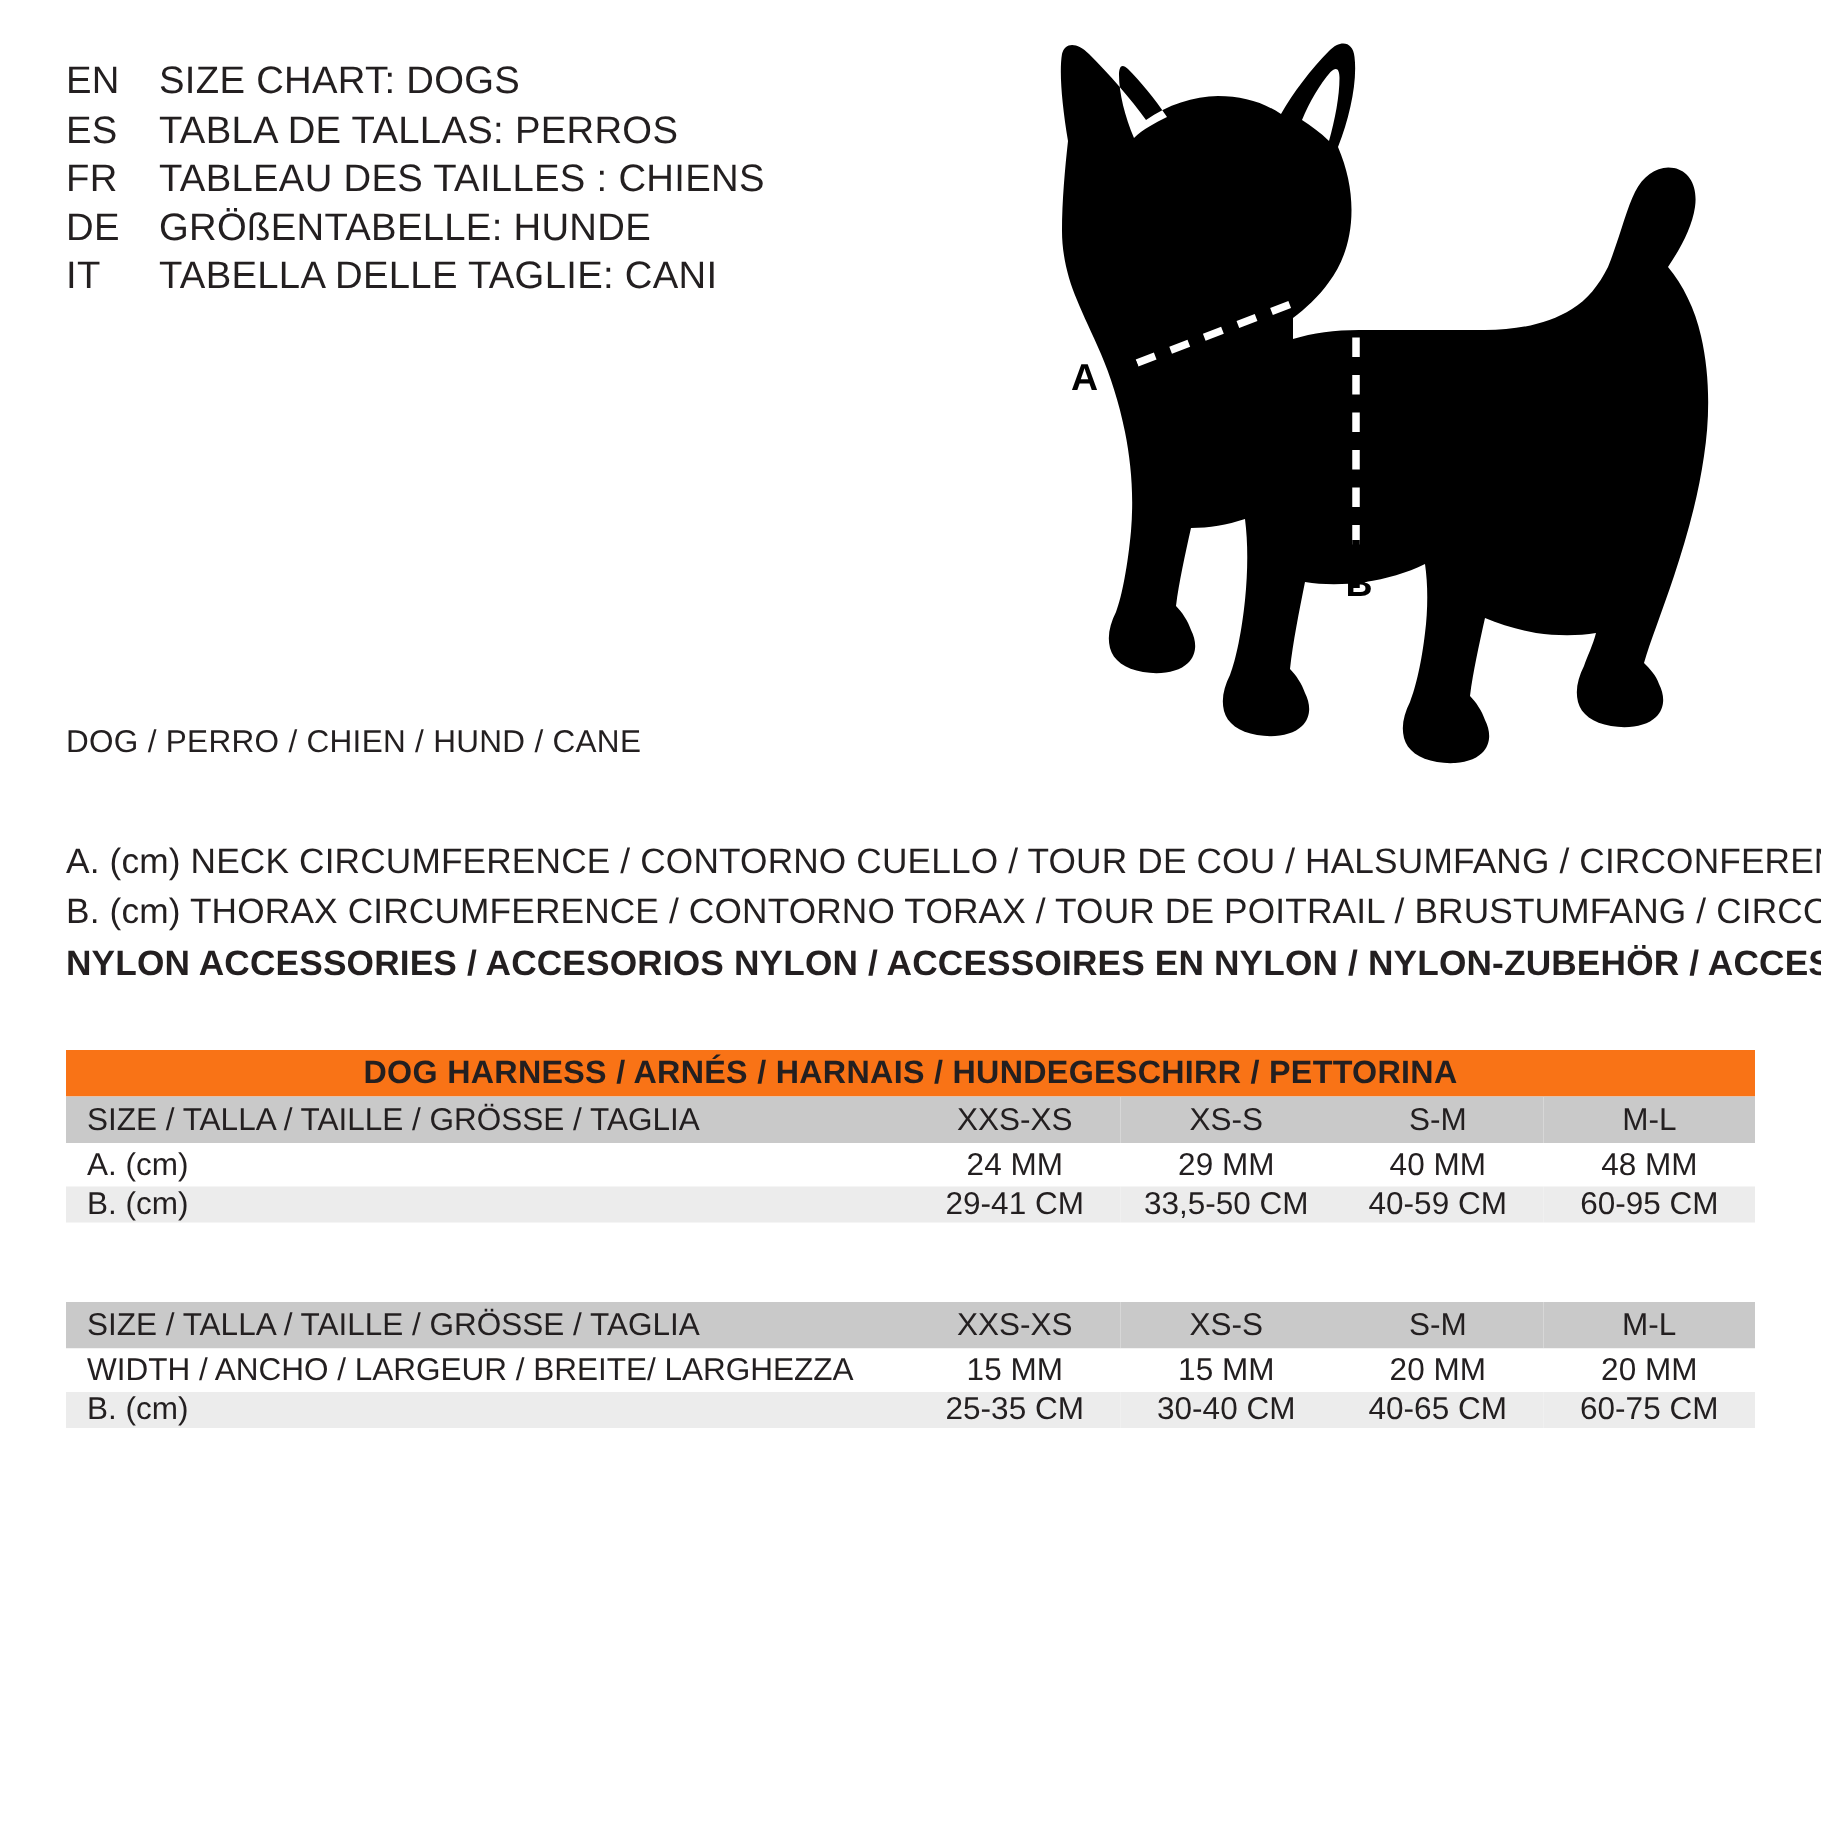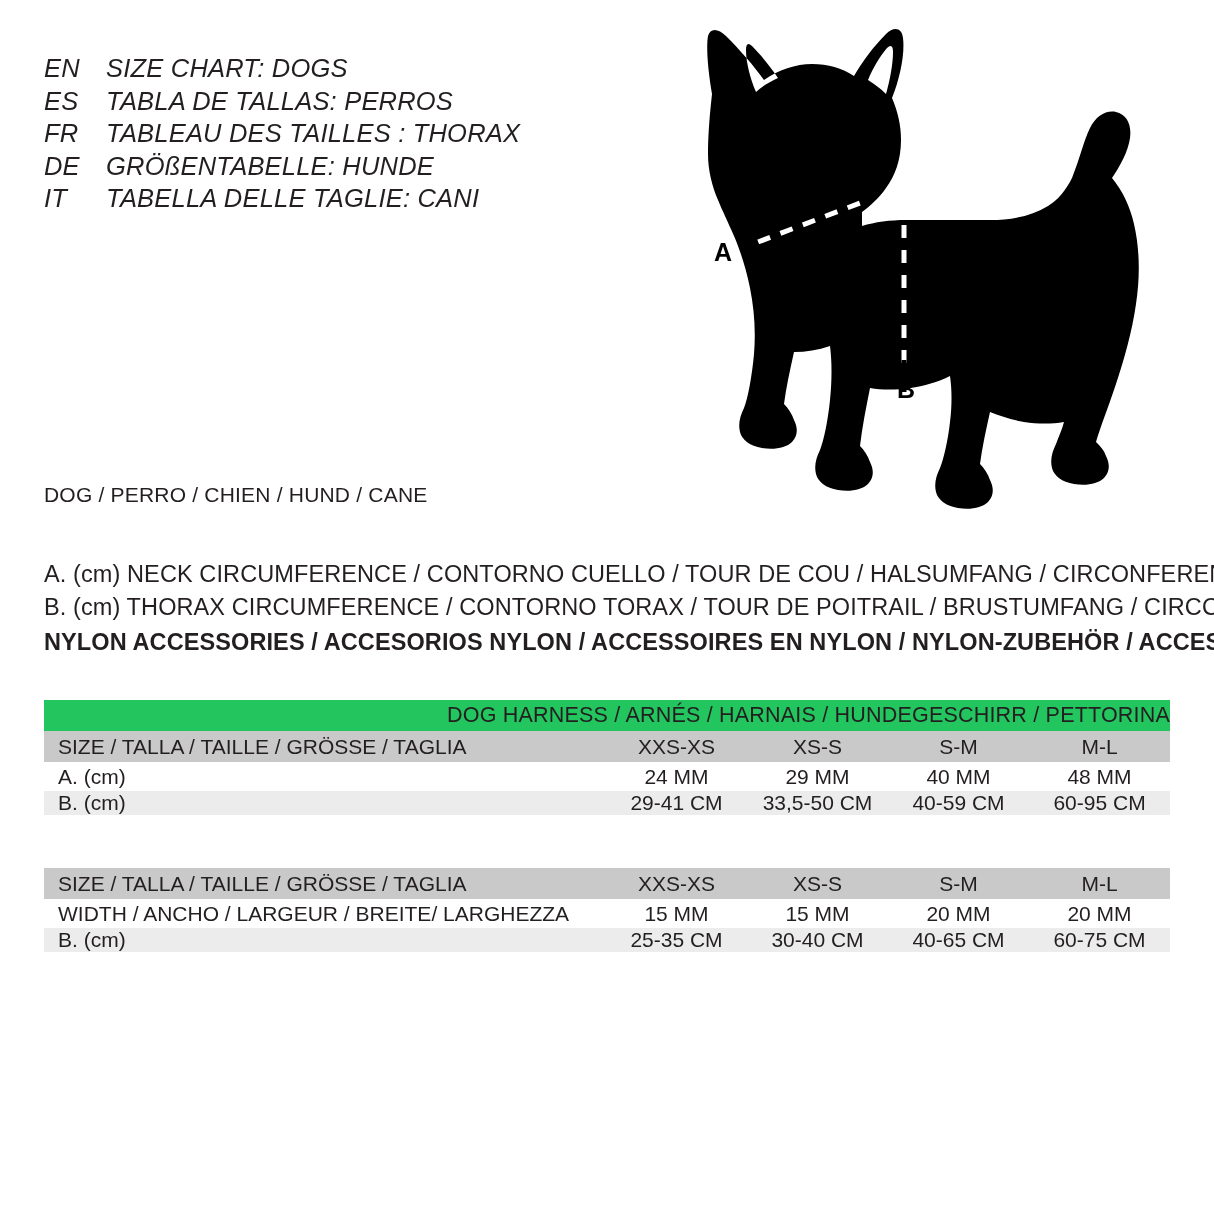"EN" .lang-block { font-style: italic -> none; top: 52px -> 38px }
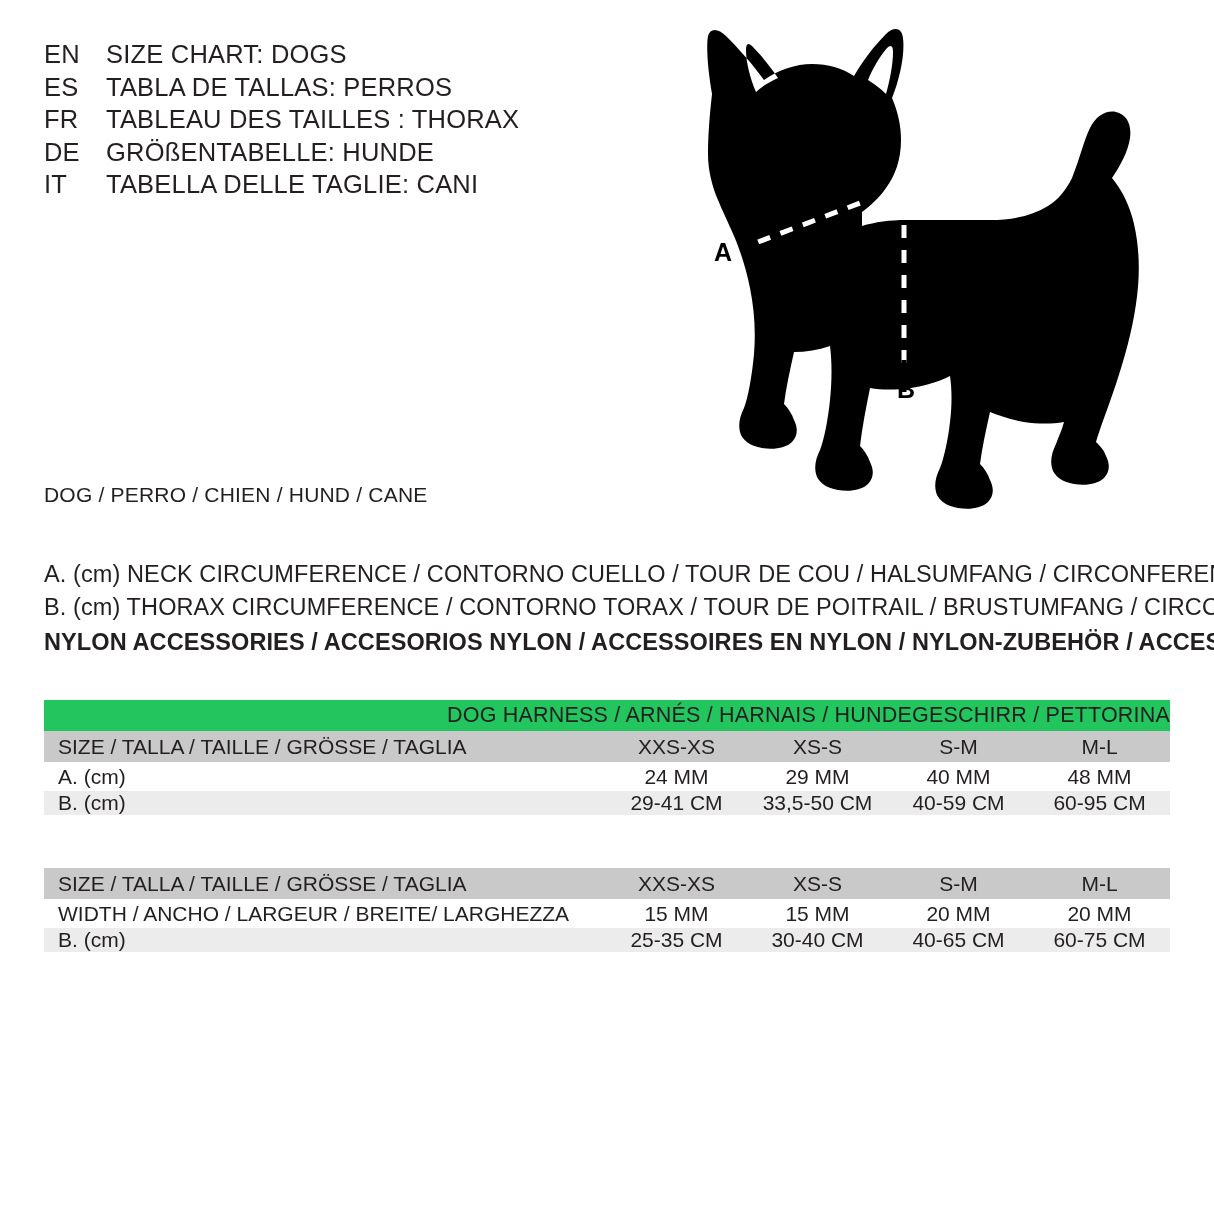"TABLEAU DES TAILLES : THORAX" span.lang-text { text: THORAX -> CHIENS }
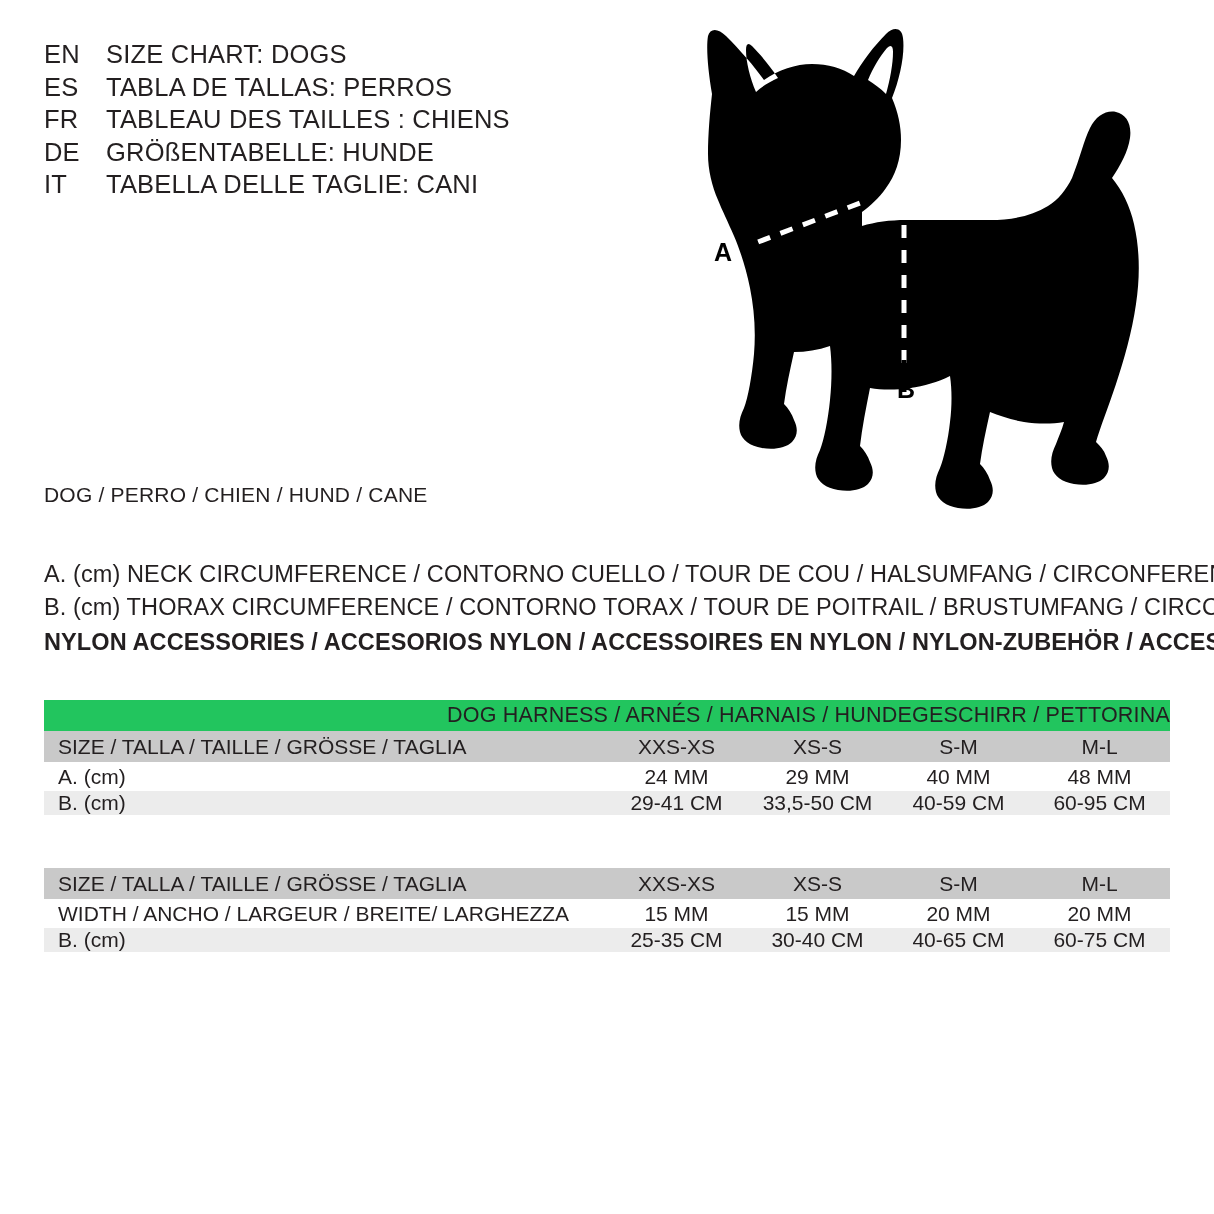"DOG HARNESS / ARNÉS /" .title-row th { background: #22c55e -> #f97316; font-weight: normal -> bold; text-align: right -> center }
